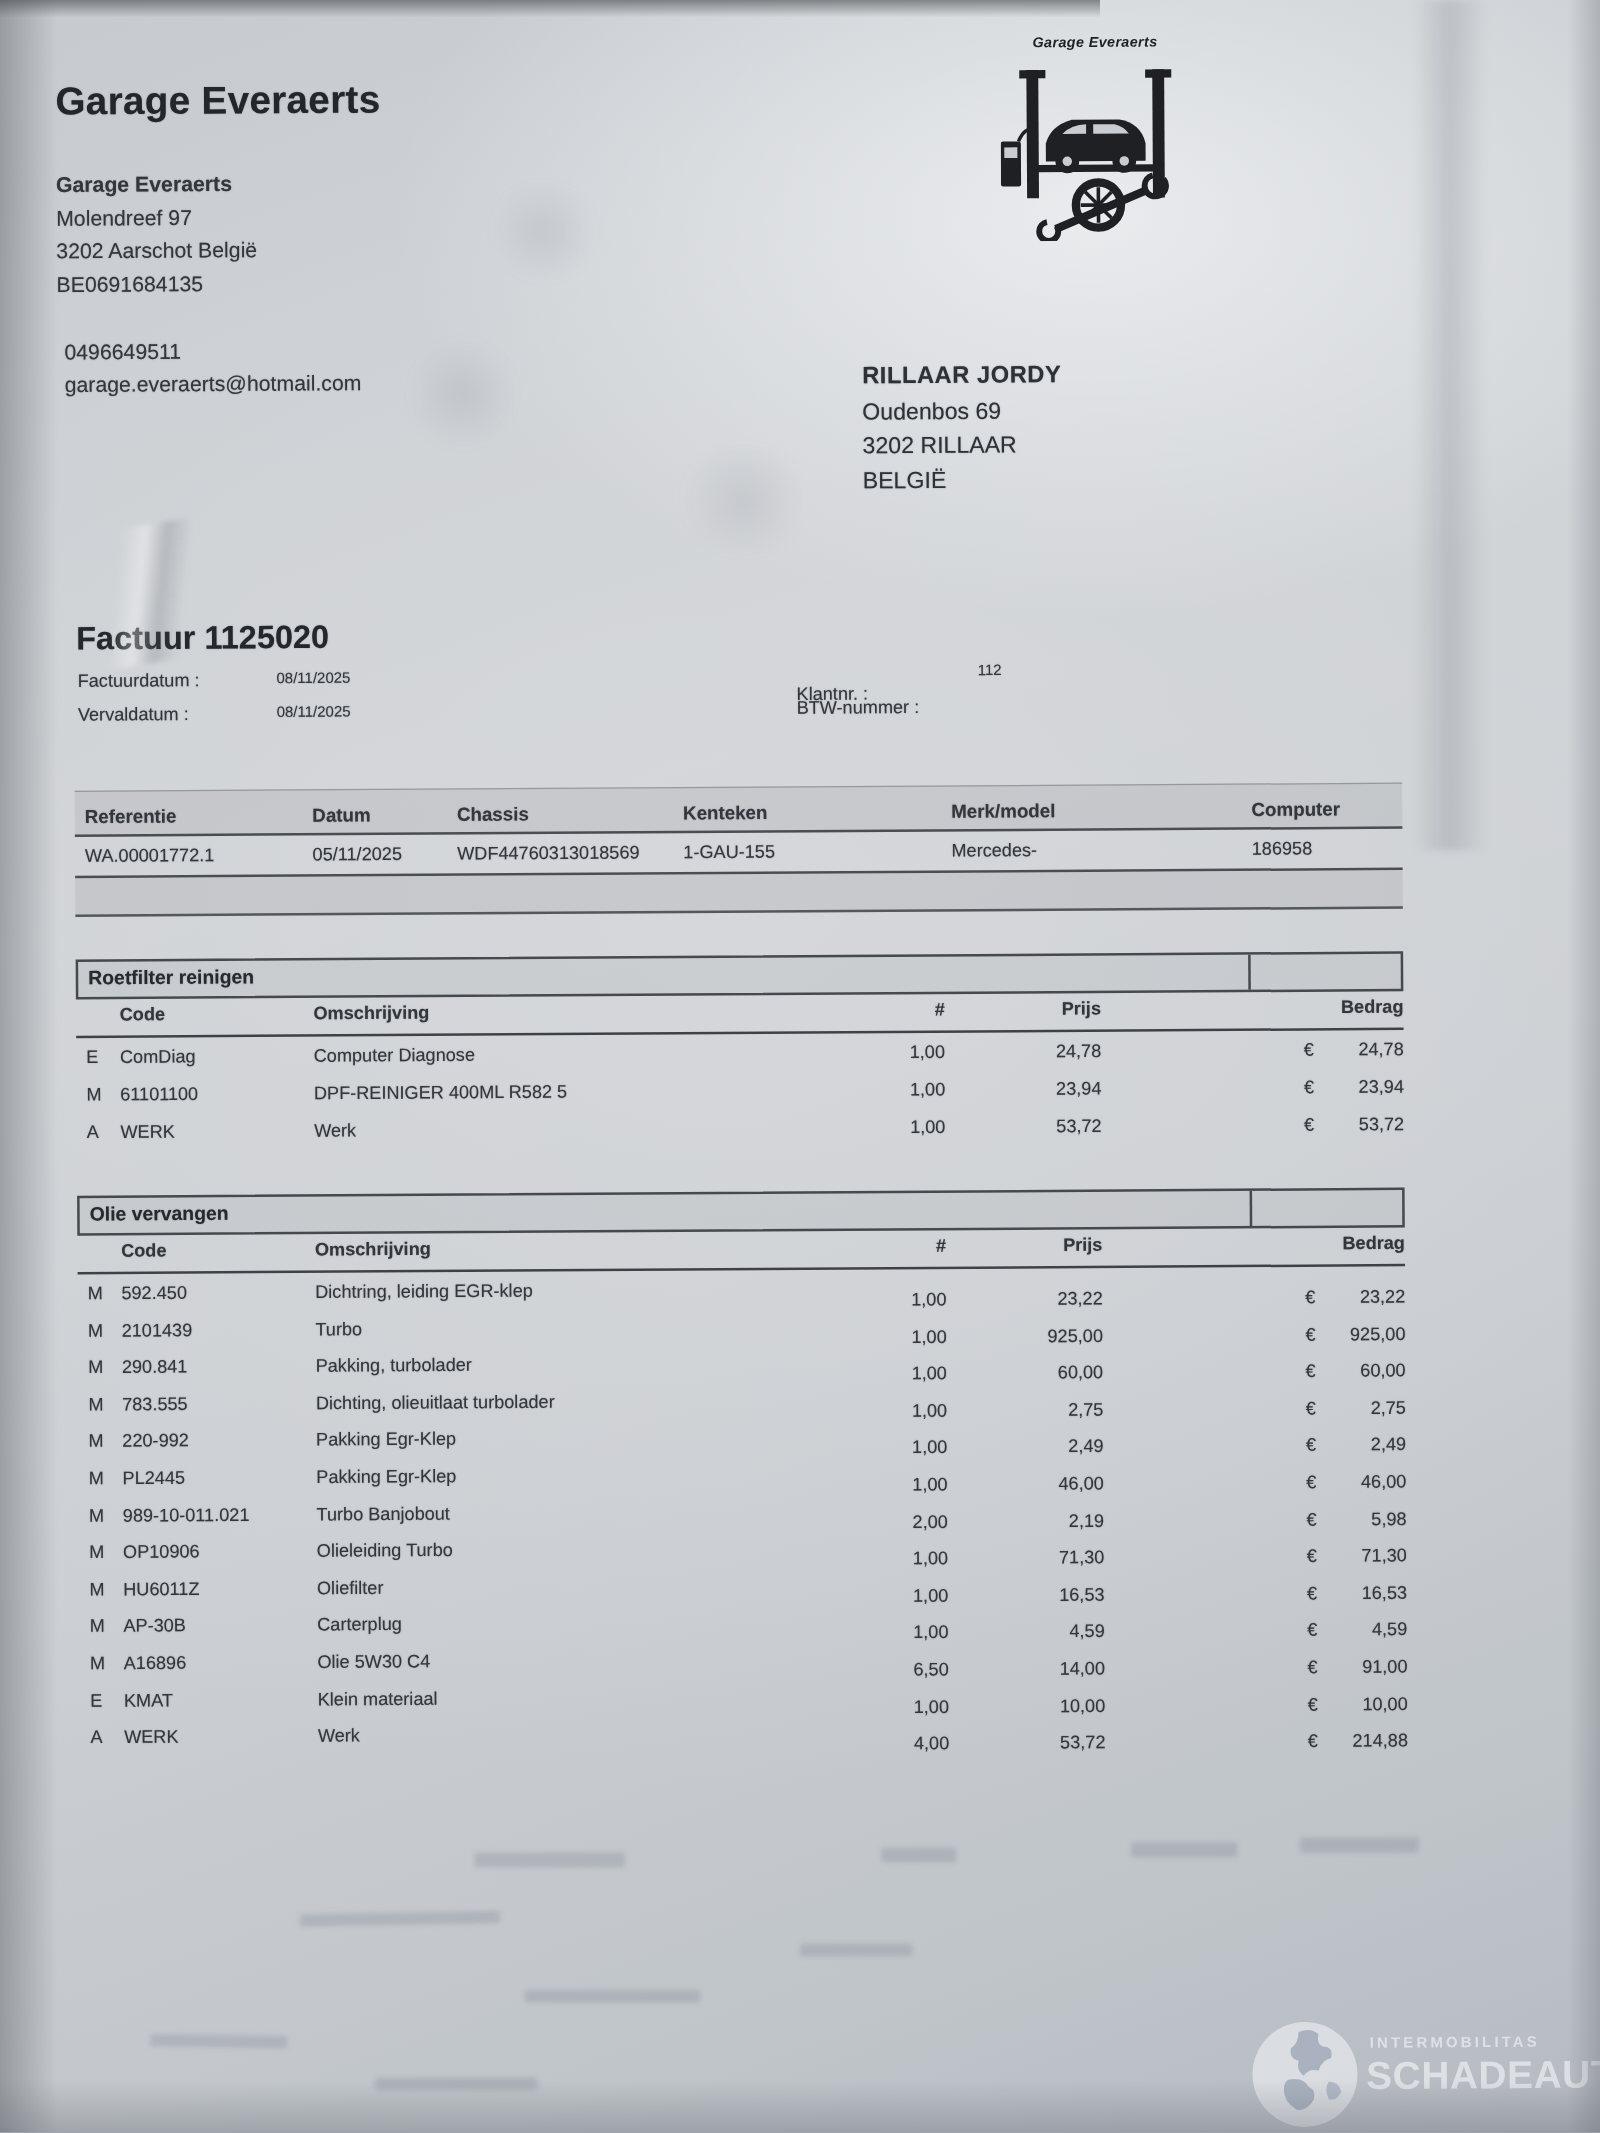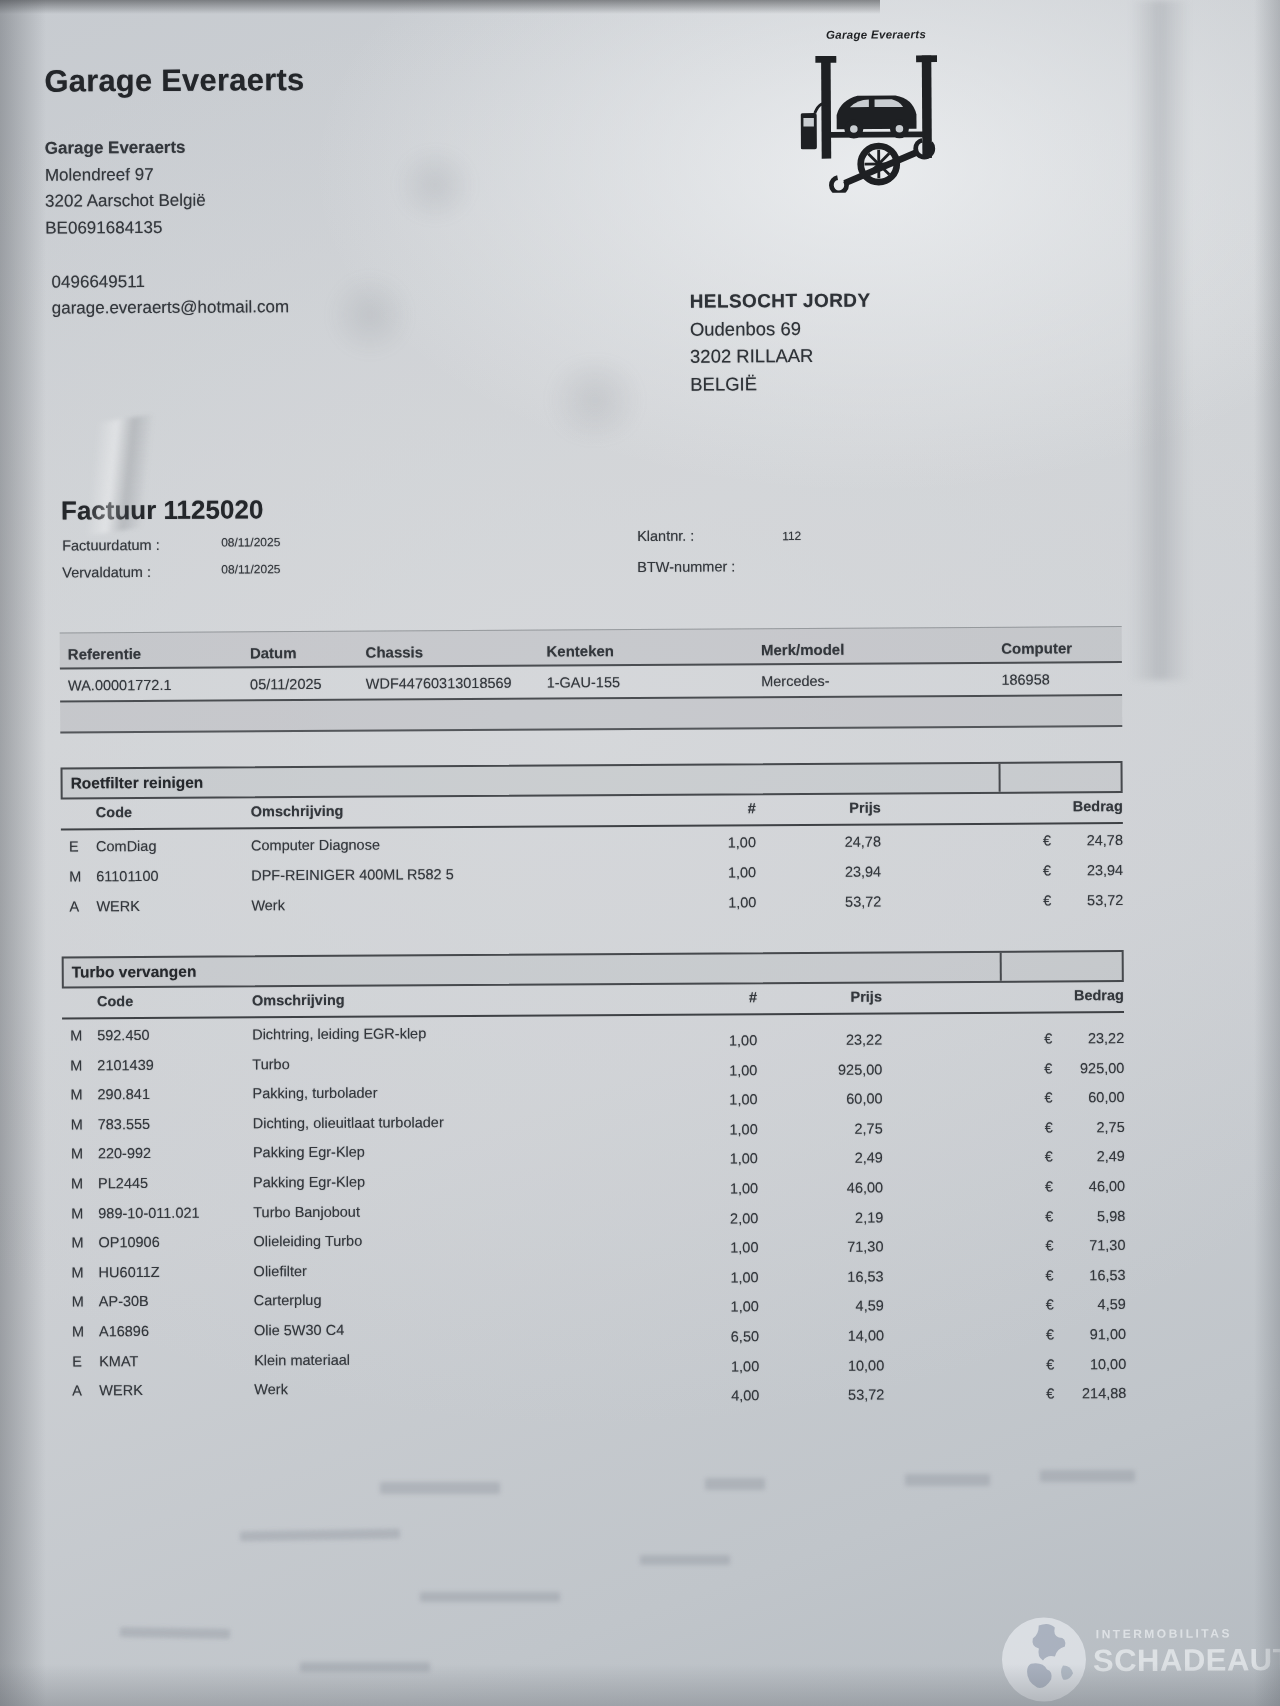"HELSOCHT JORDY" div.name { text: HELSOCHT -> RILLAAR }
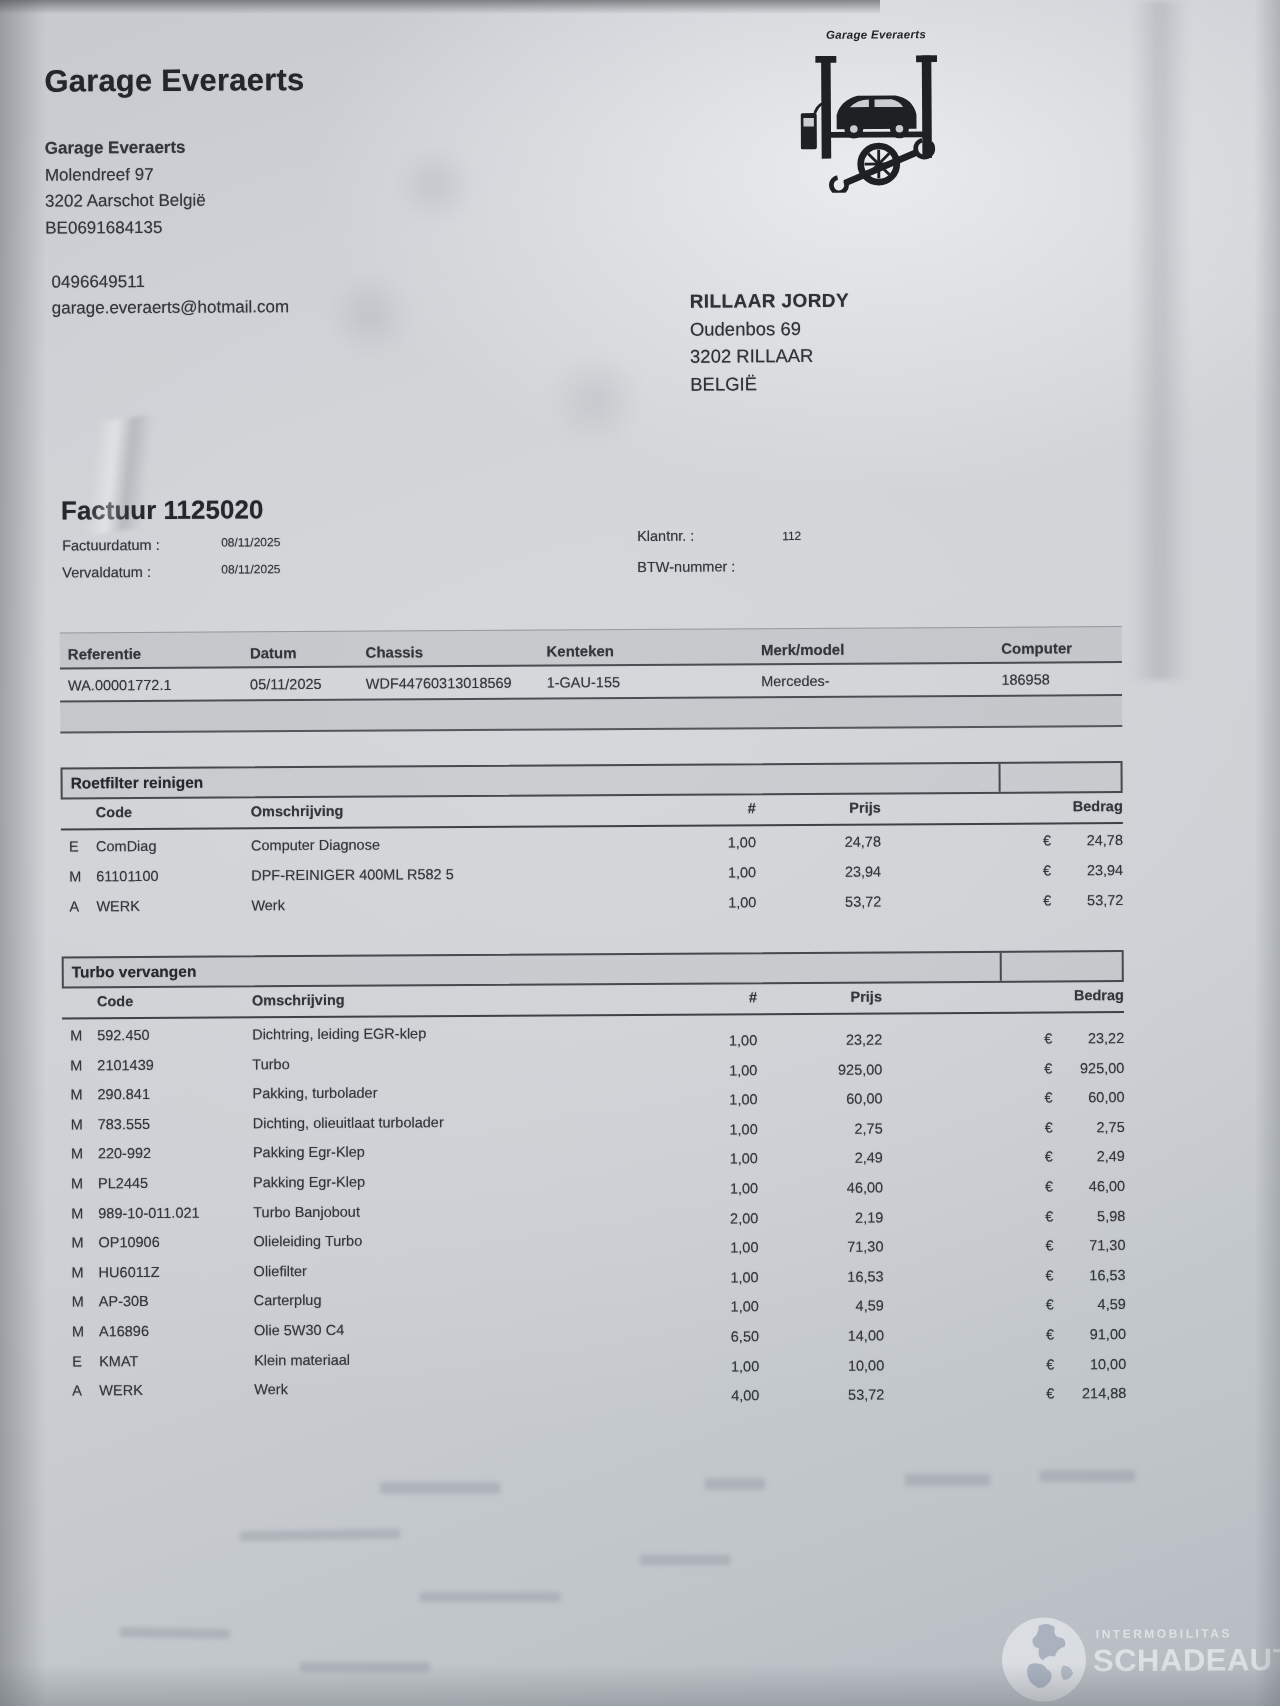"Klantnr. :" div.abs { top: 528px -> 548px }
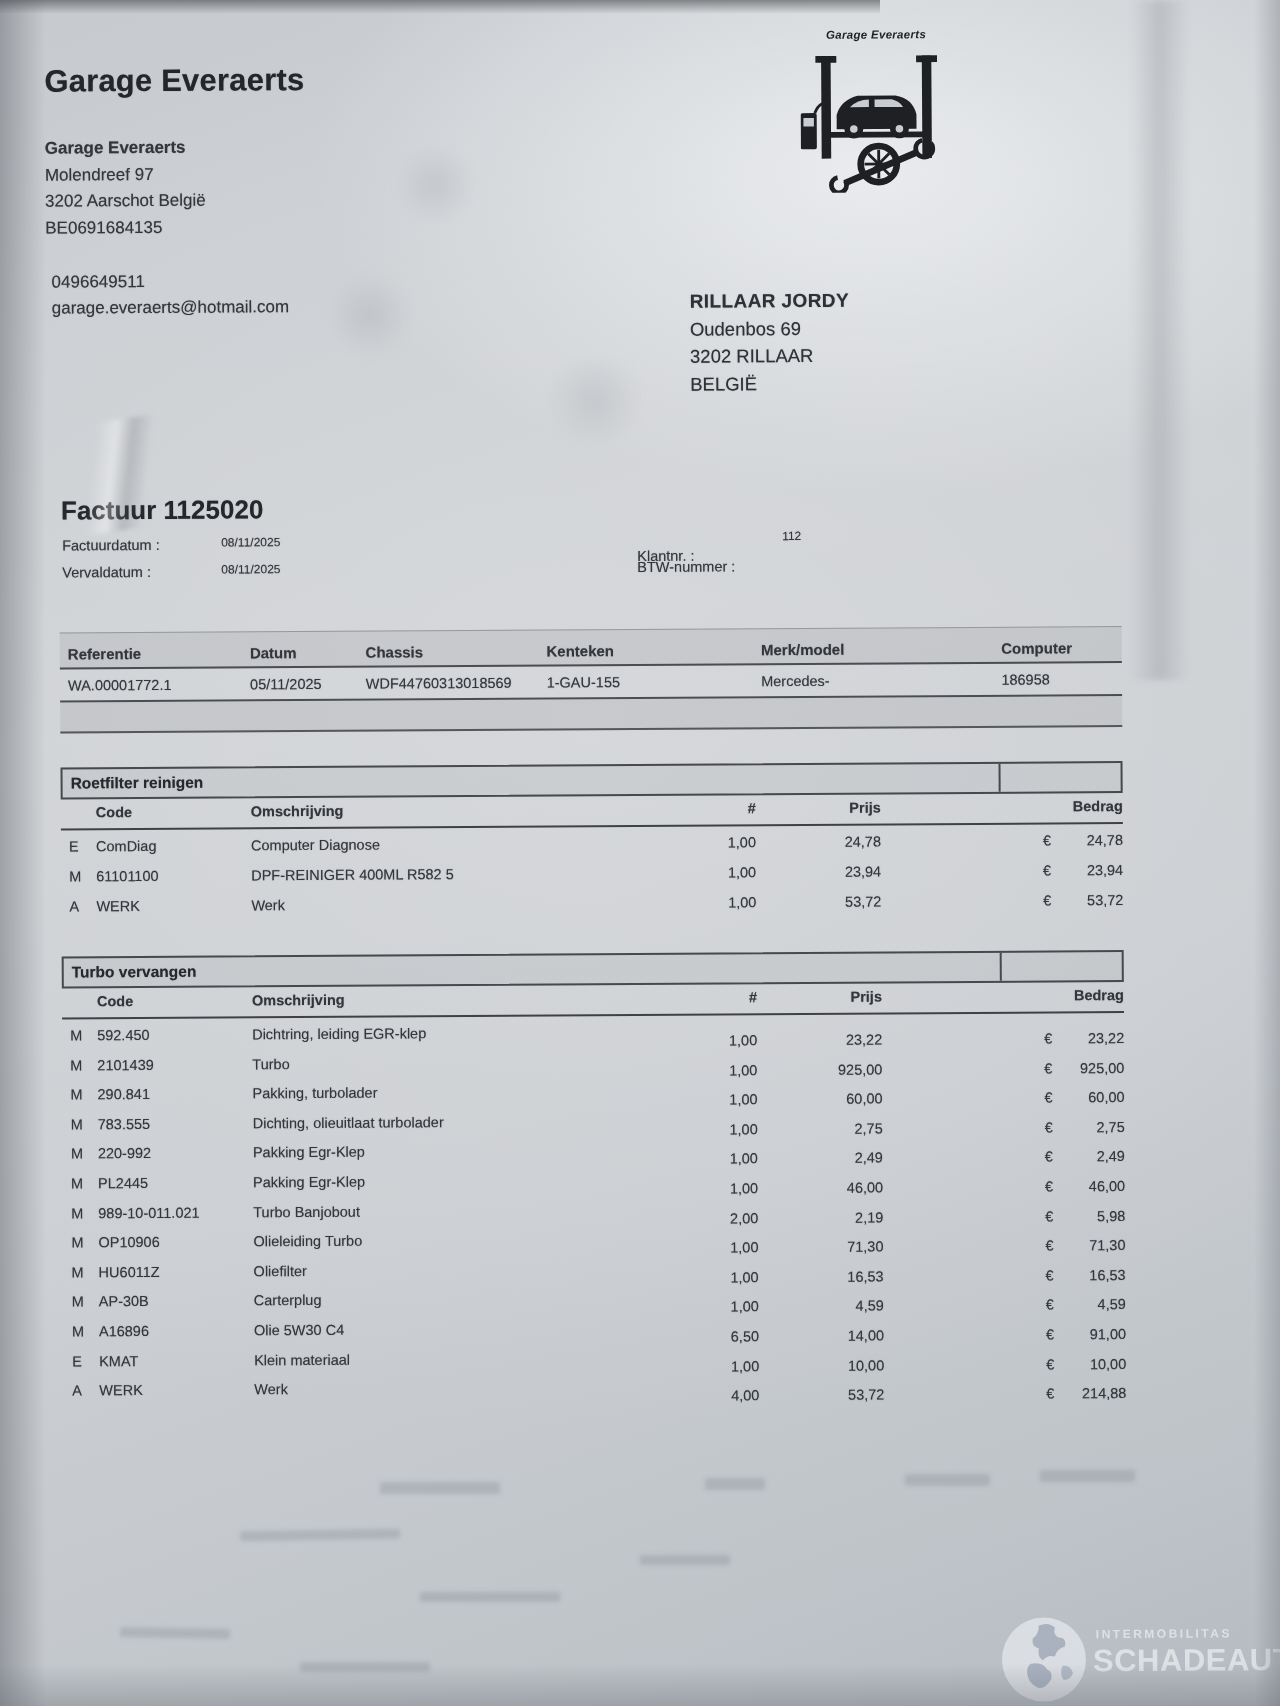"Turbo vervangen" span.sec-title { text: Turbo -> Olie }
